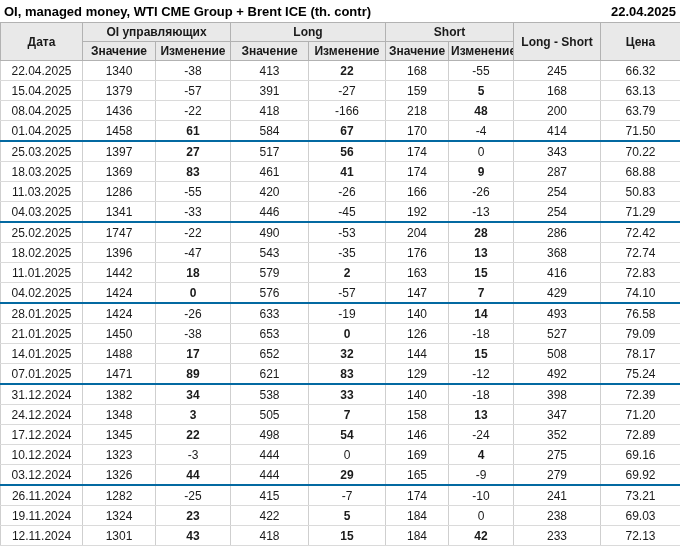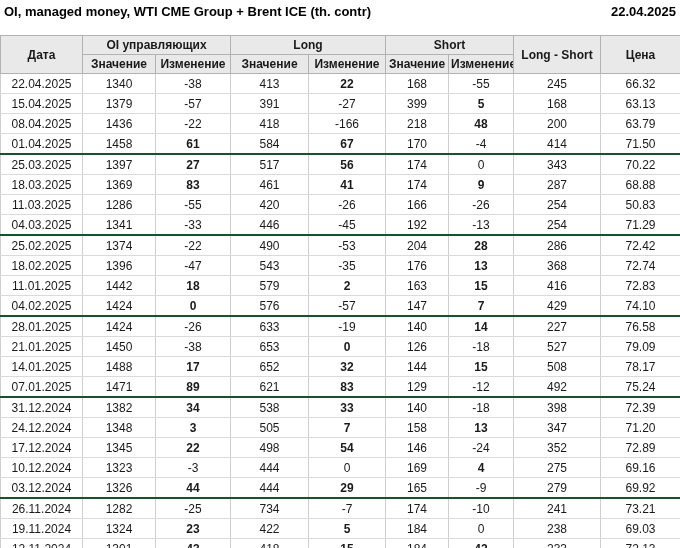"OI, managed money, WTI CME" .titlebar { padding: 4px 4px 16px 4px -> 4px 4px 3px 4px }
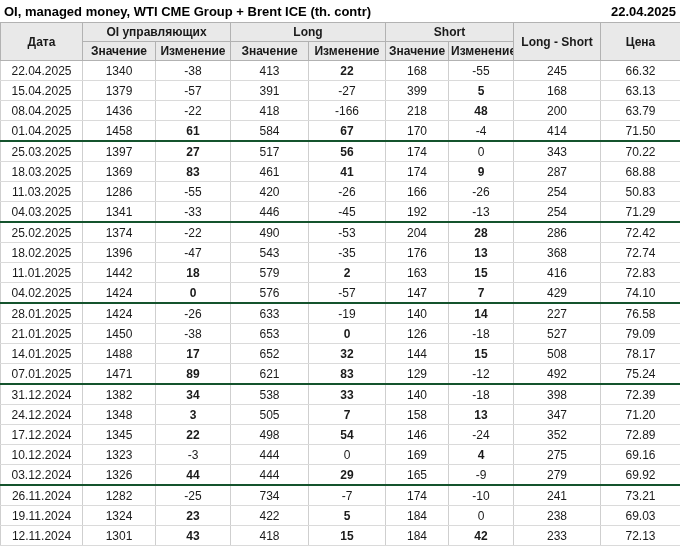"399" td { text: 399 -> 159 }
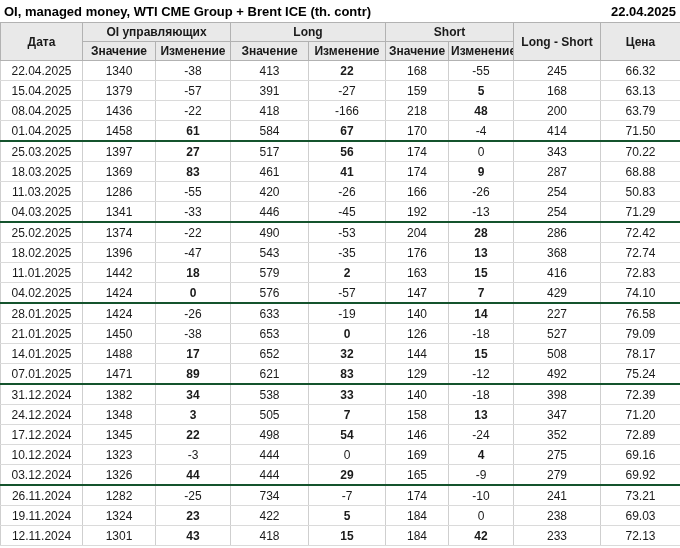"25.03.2025" tr.month-start td { border-top: 2px solid #14532d -> 2px solid #0369a1 }
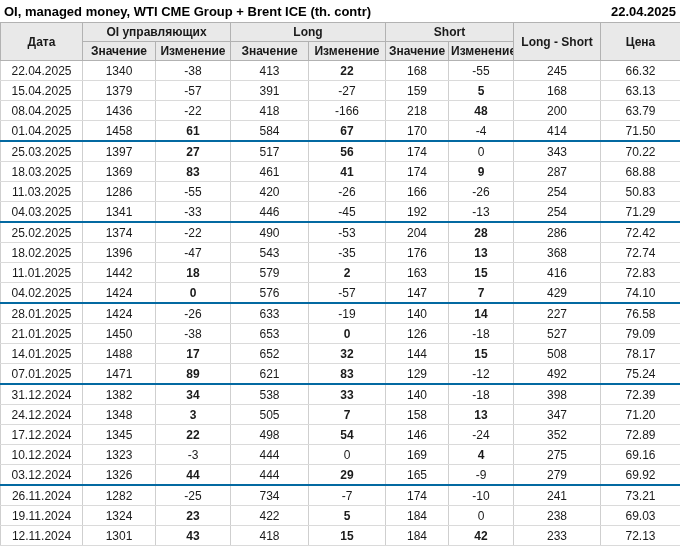"1374" td { text: 1374 -> 1747 }
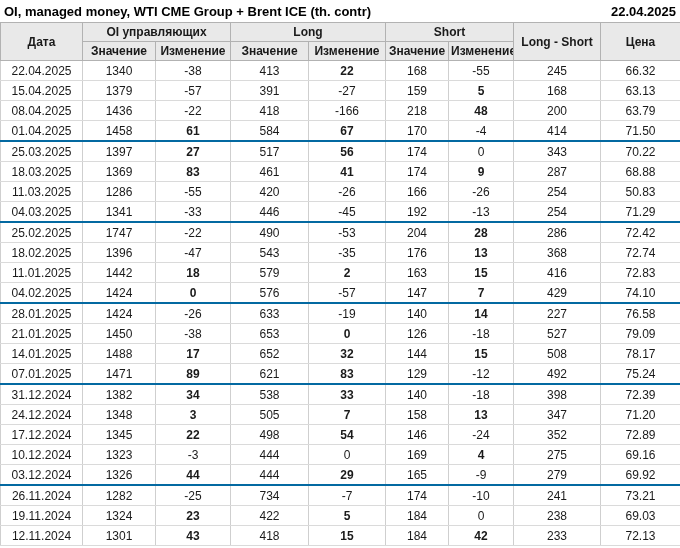"227" td { text: 227 -> 493 }
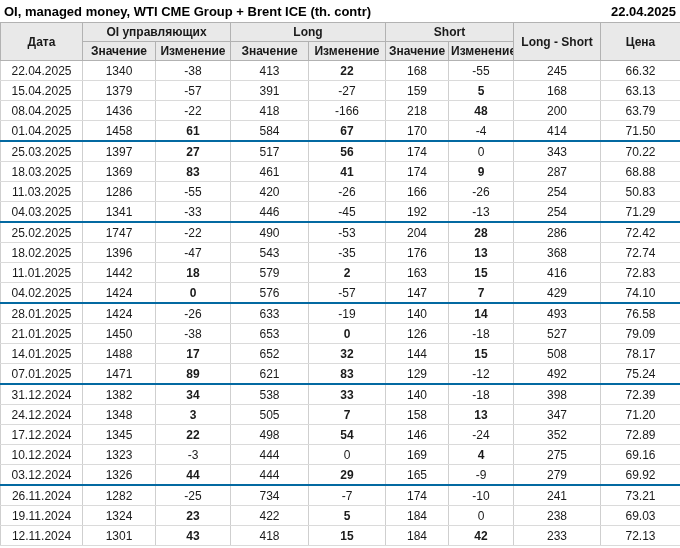"734" td { text: 734 -> 415 }
